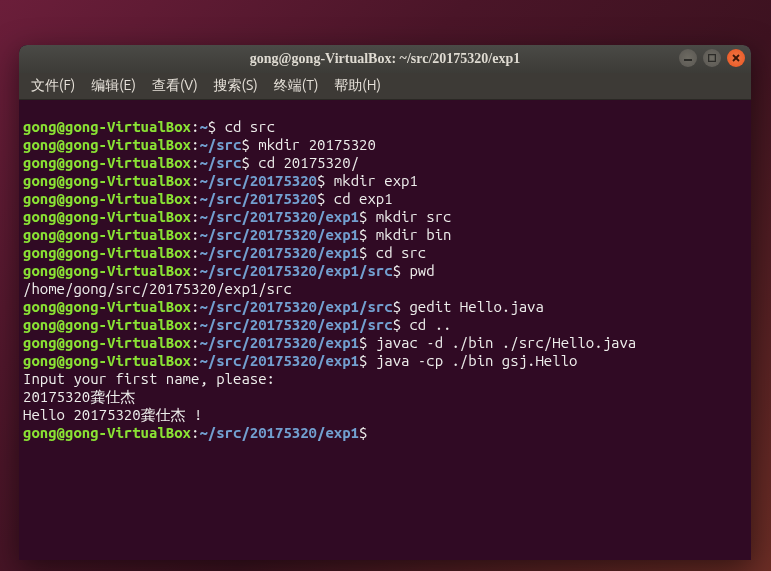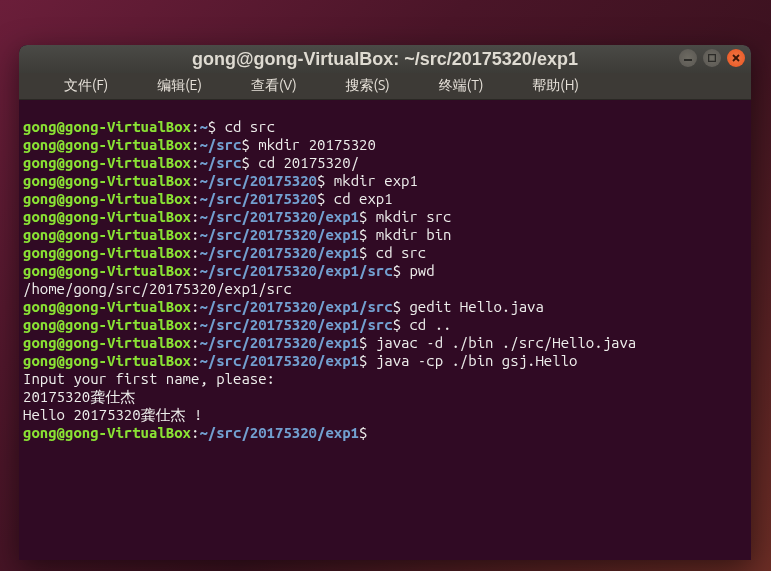"gong@gong-VirtualBox:" .titlebar { font-family: Liberation Sans, sans-serif -> Liberation Serif, serif; font-size: 18px -> 14px }
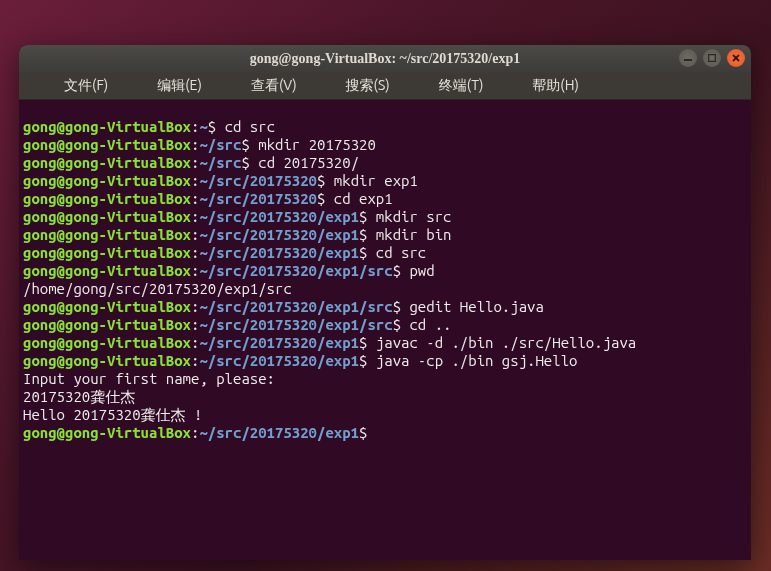"文件(F)" .menu-item { margin-left: 33px -> none }
